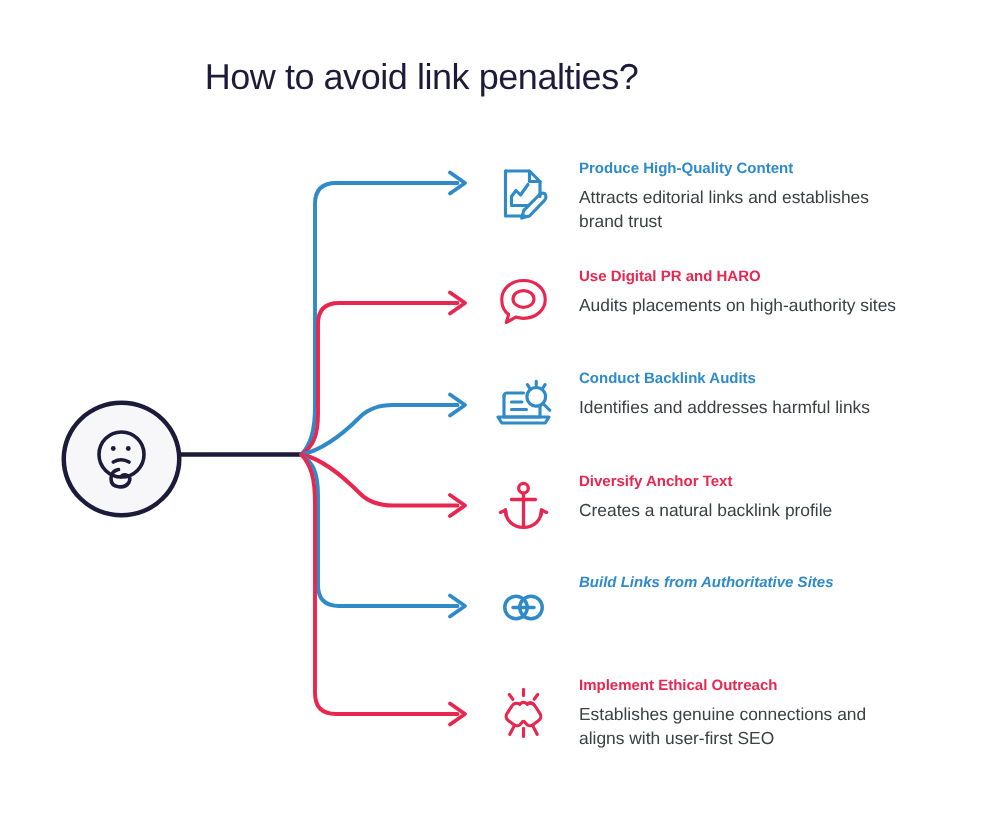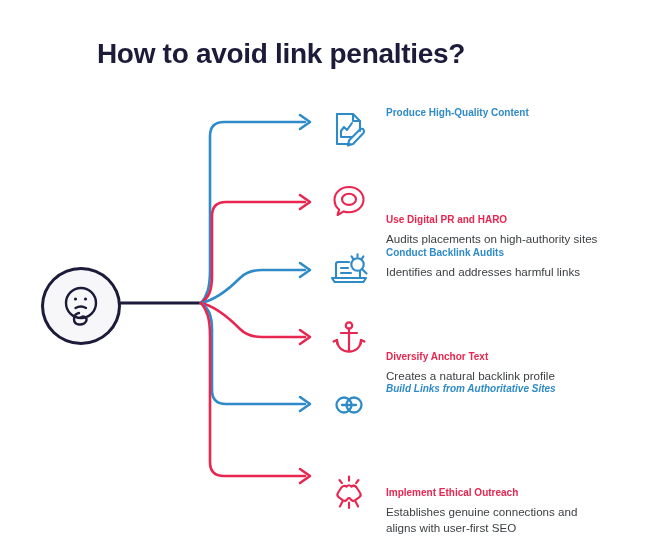"How to avoid link penalties?" .title { font-size: 28px -> 24px; font-weight: 700 -> 400 }
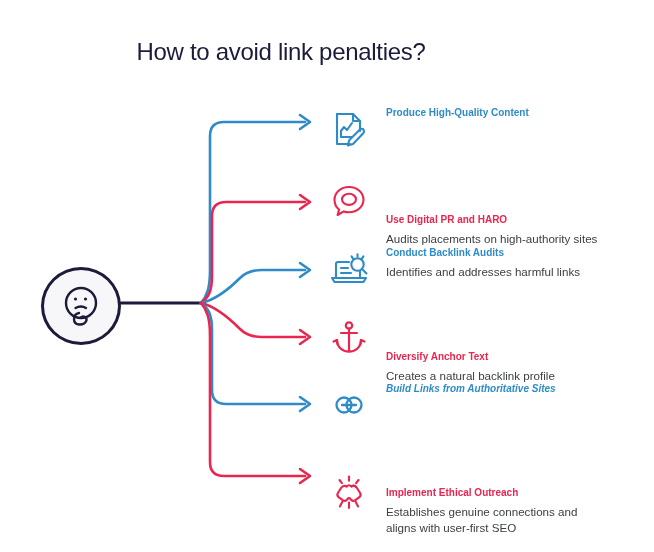"Attracts editorial links and establishes" div.desc { html: none -> <div>Attracts editorial links and establishes brand trust</div> }
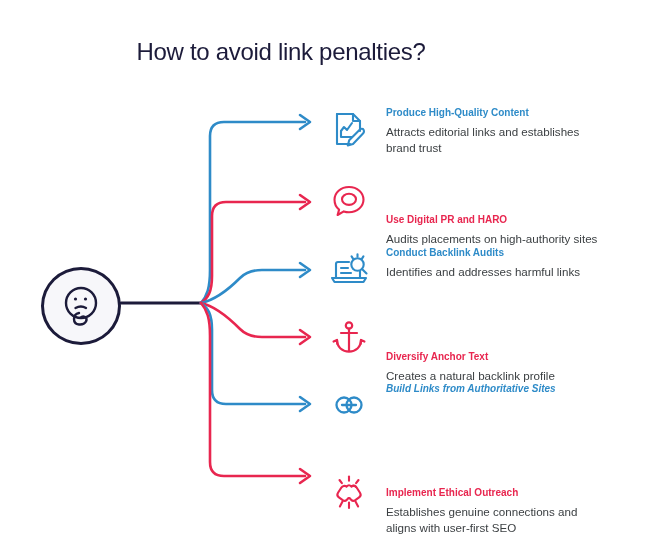"Use Digital PR and HARO" .red .head { margin-top: 35px -> none }
